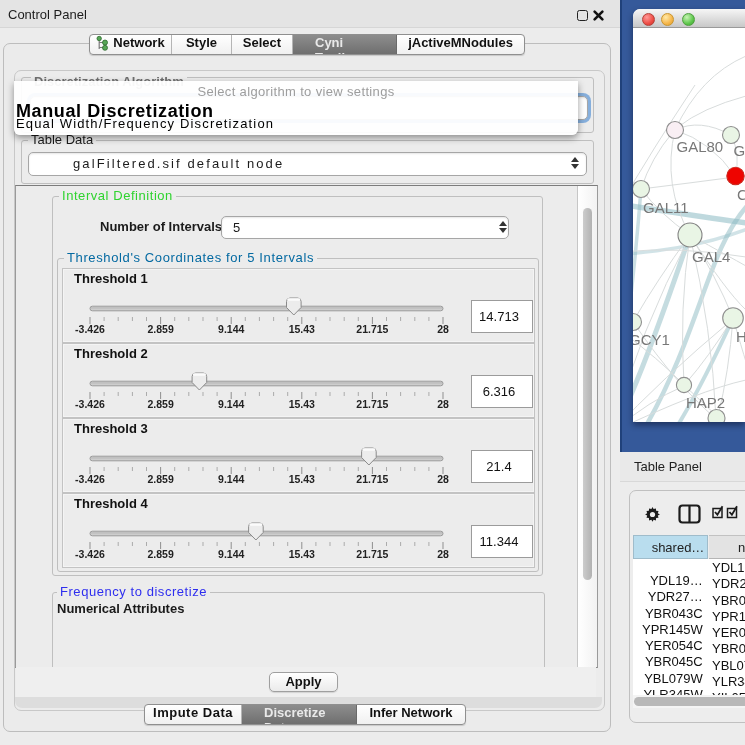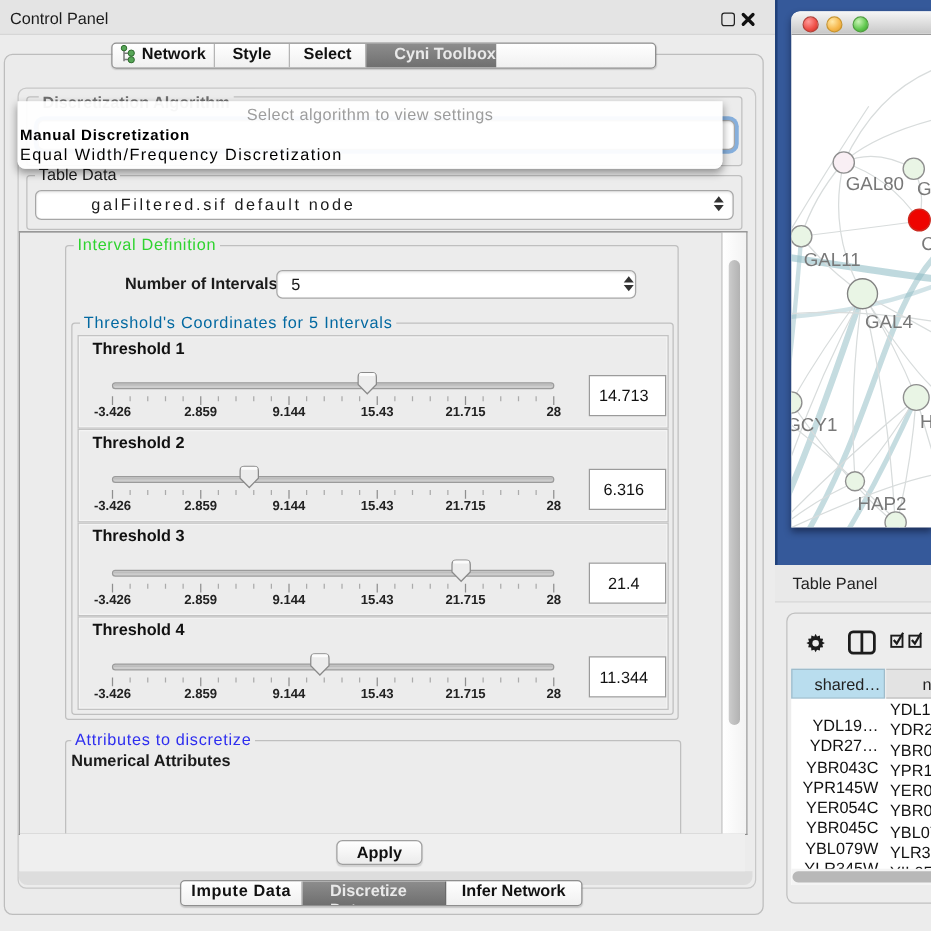"jActiveMNodules" div { html: none -> <div>jActiveMNodules</div> }
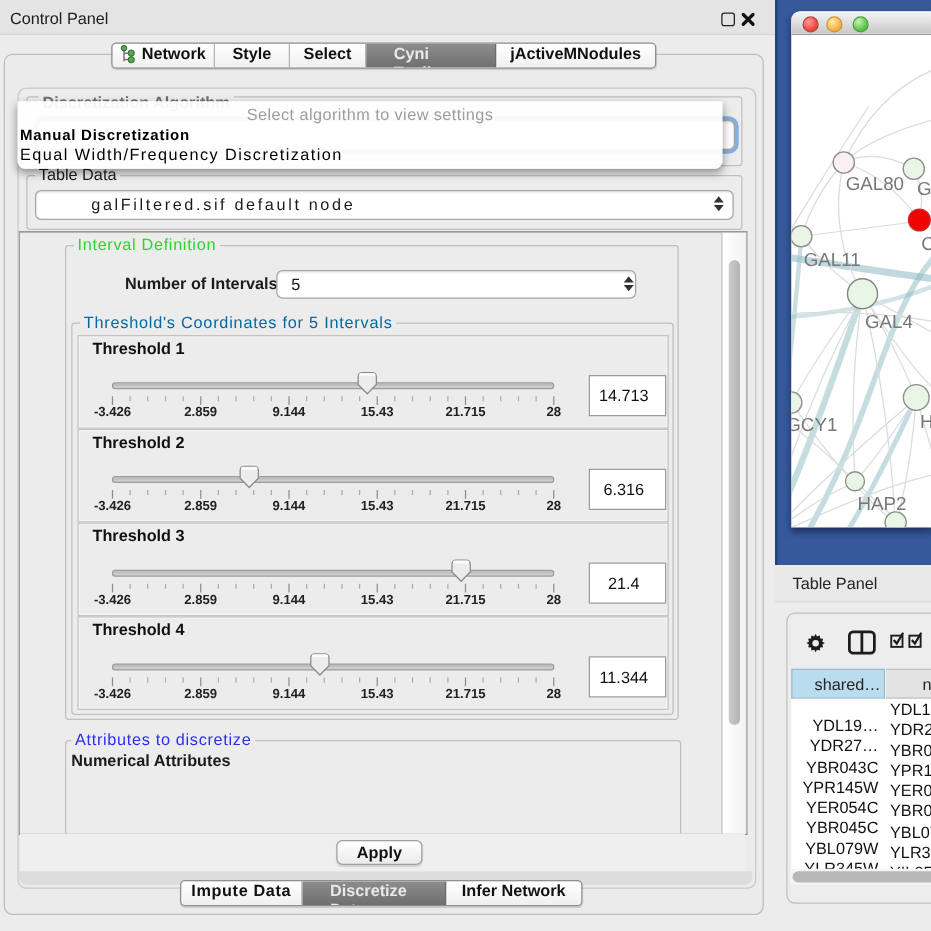"Manual Discretization" div { font-size: 12px -> 18px }
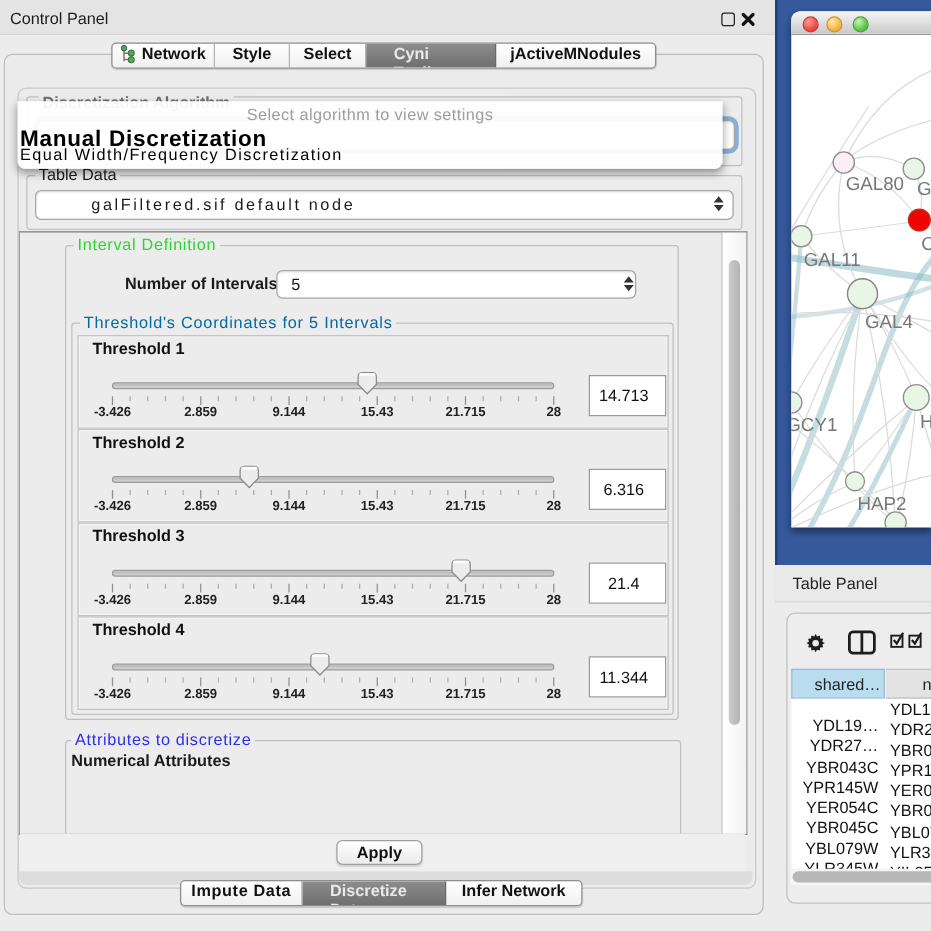"Attributes to discretize" div.glabel { text: Attributes -> Frequency }
